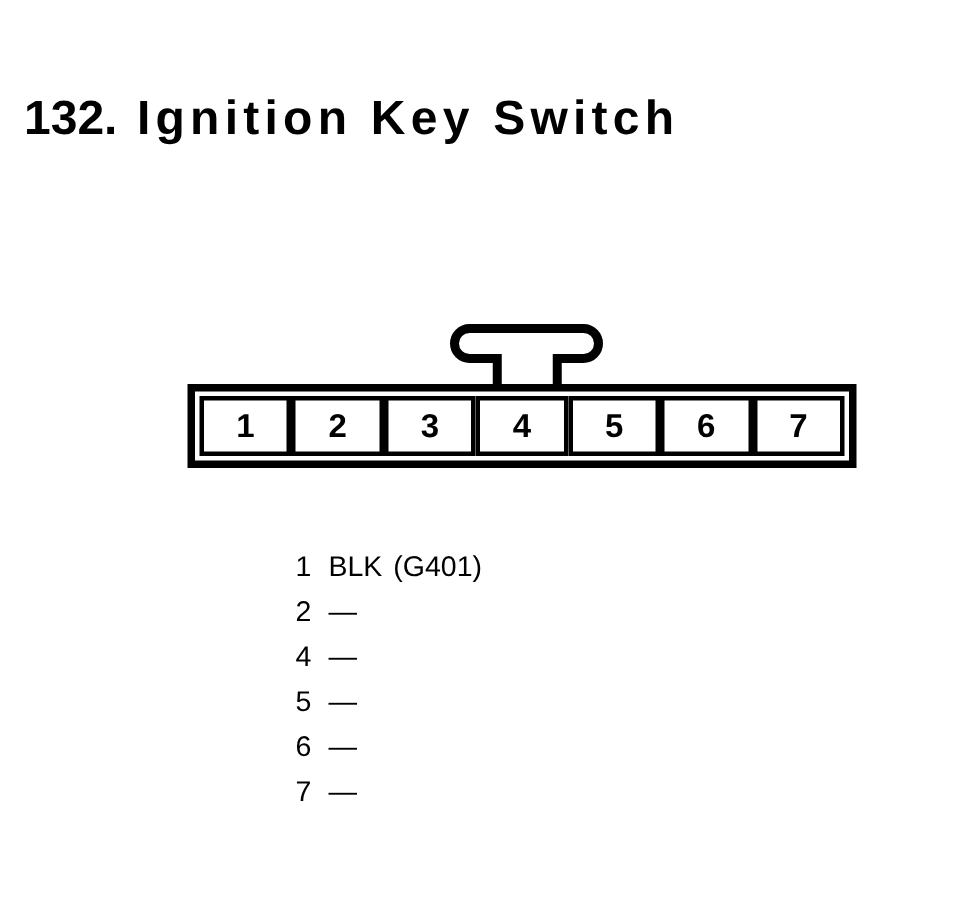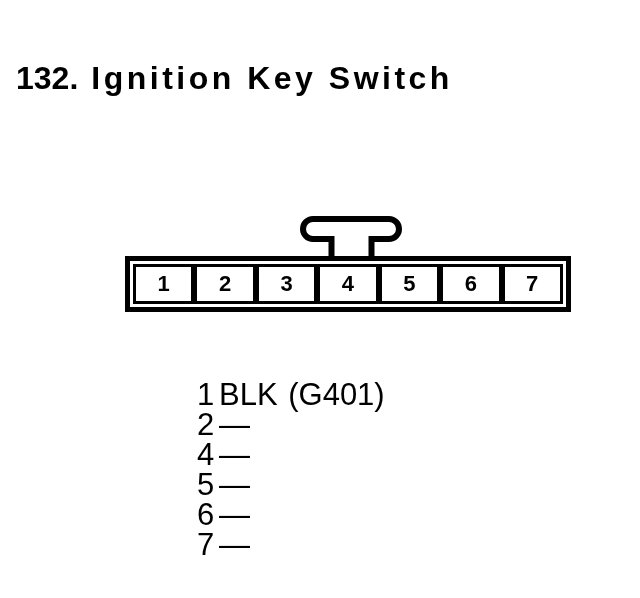"1 BLK (G401)" .pin-list { font-size: 31px -> 19px; top: 380px -> 364px }
